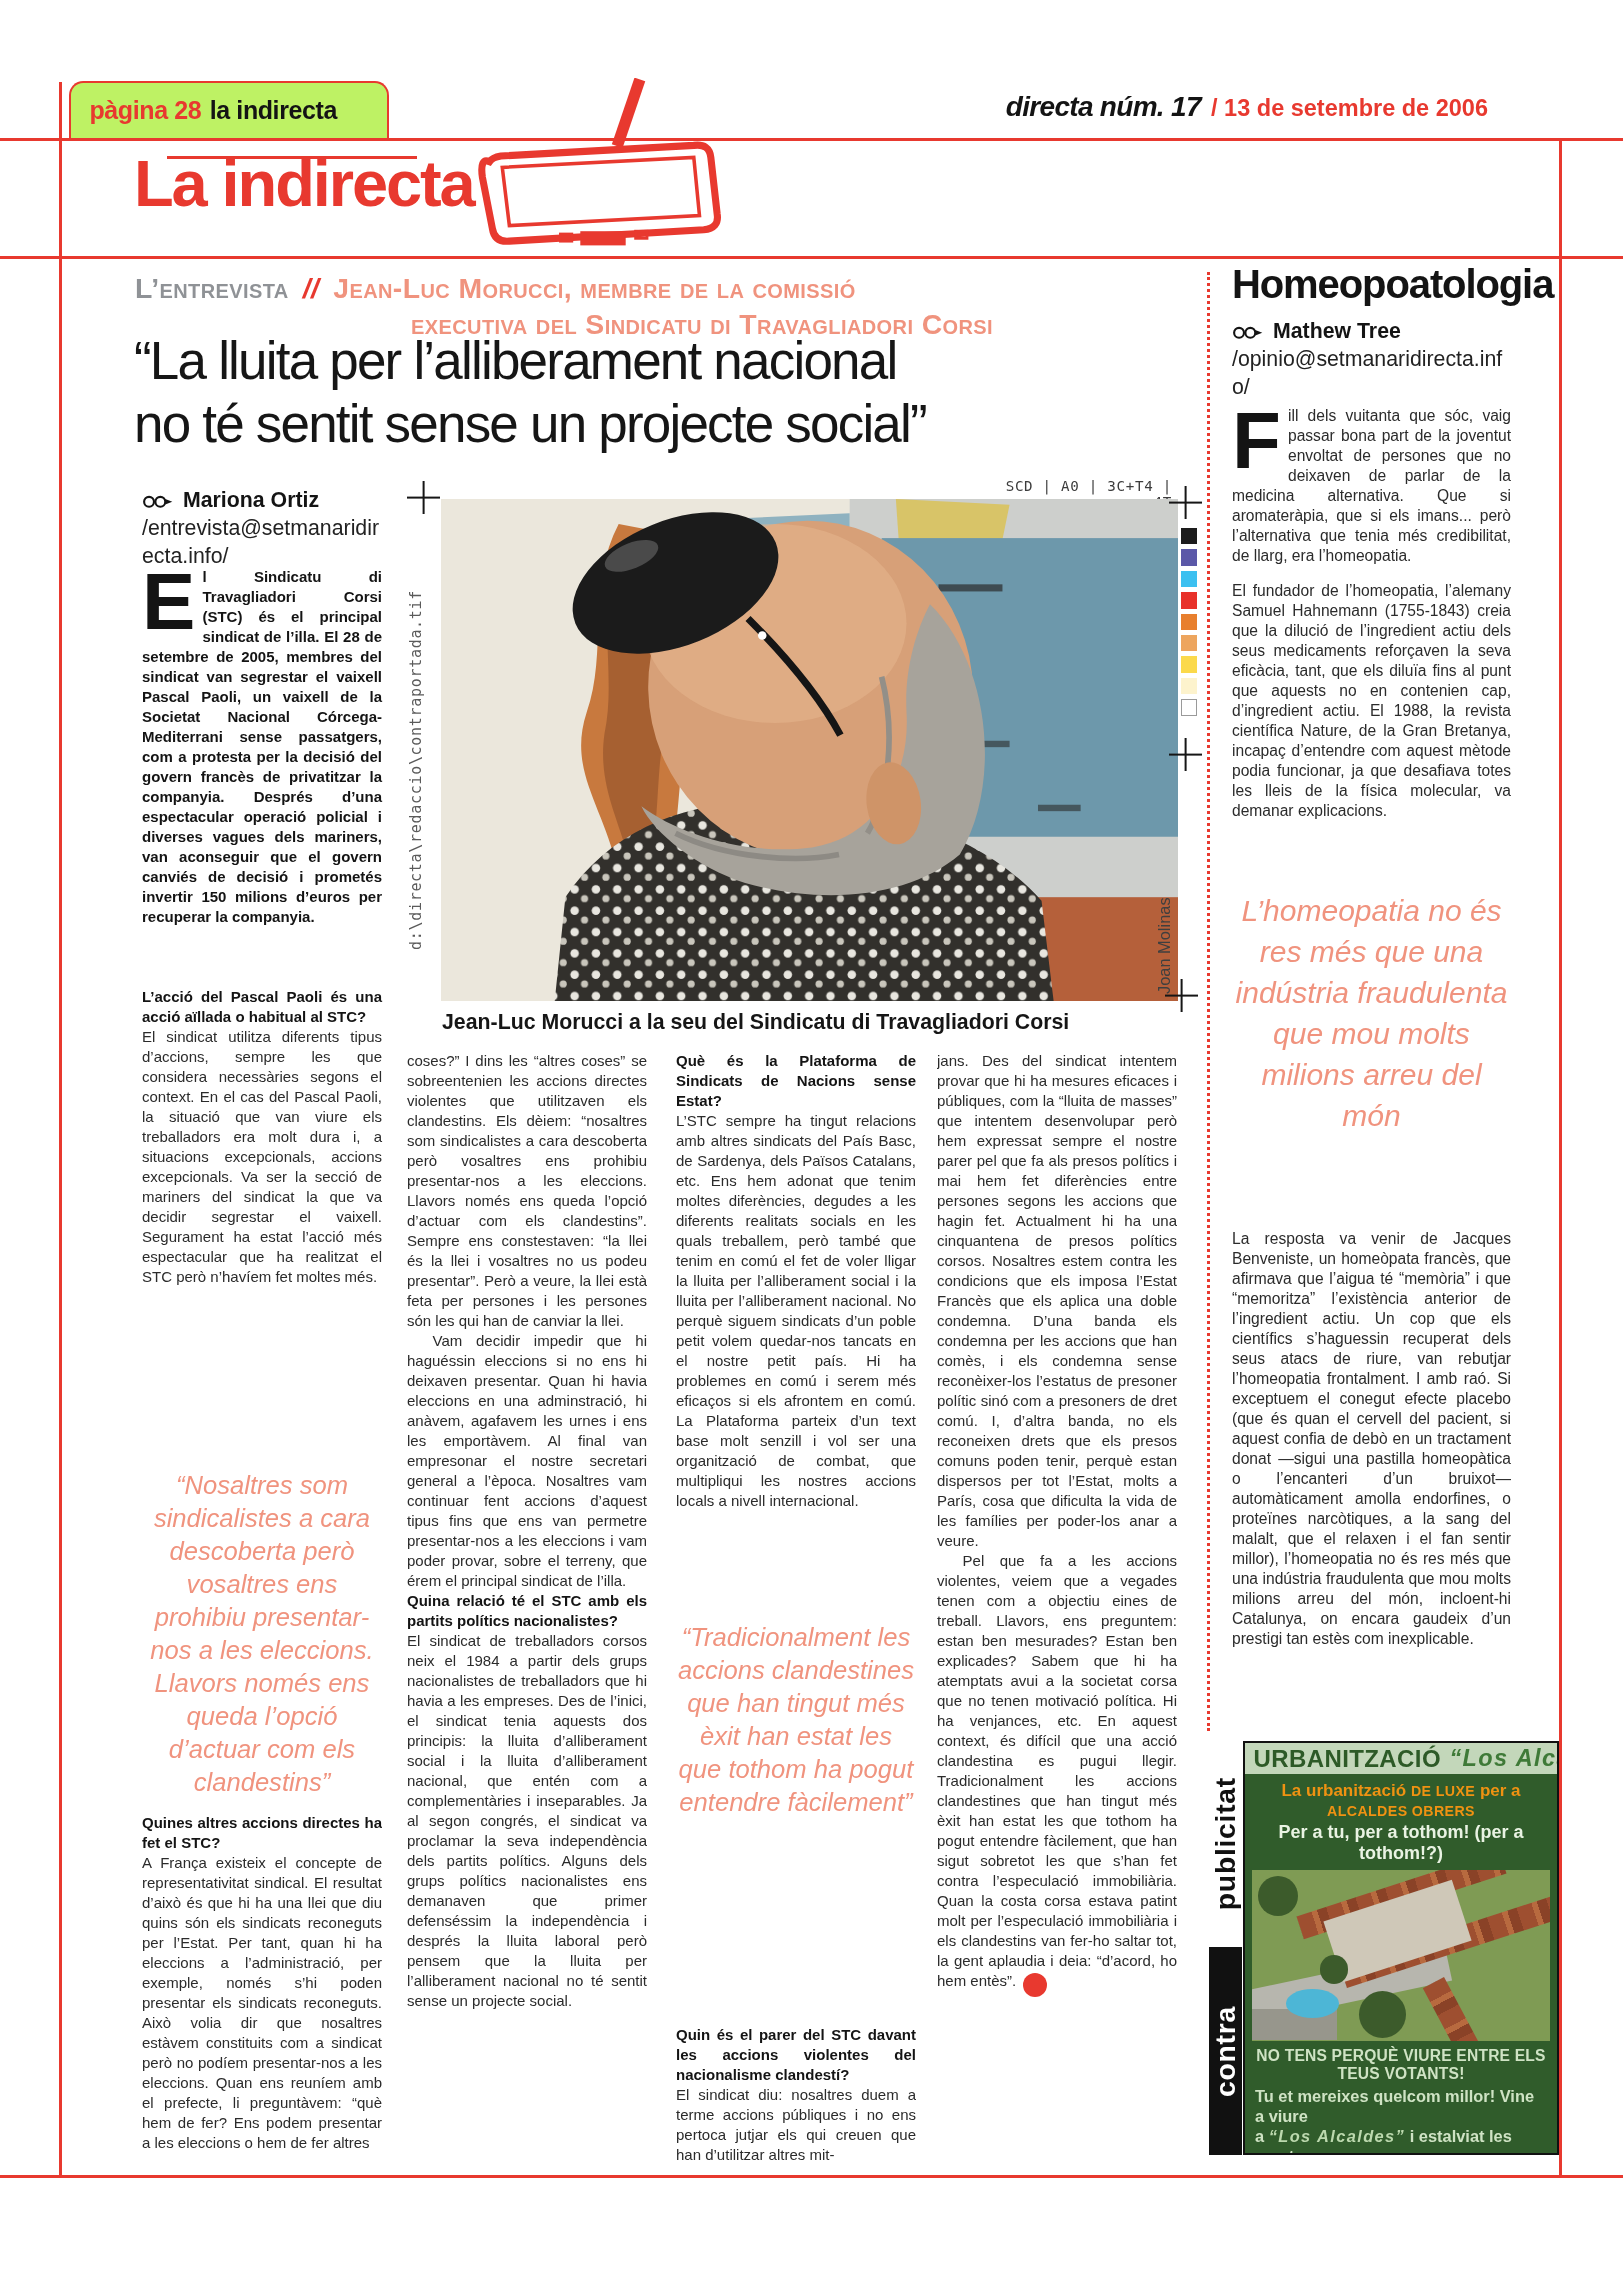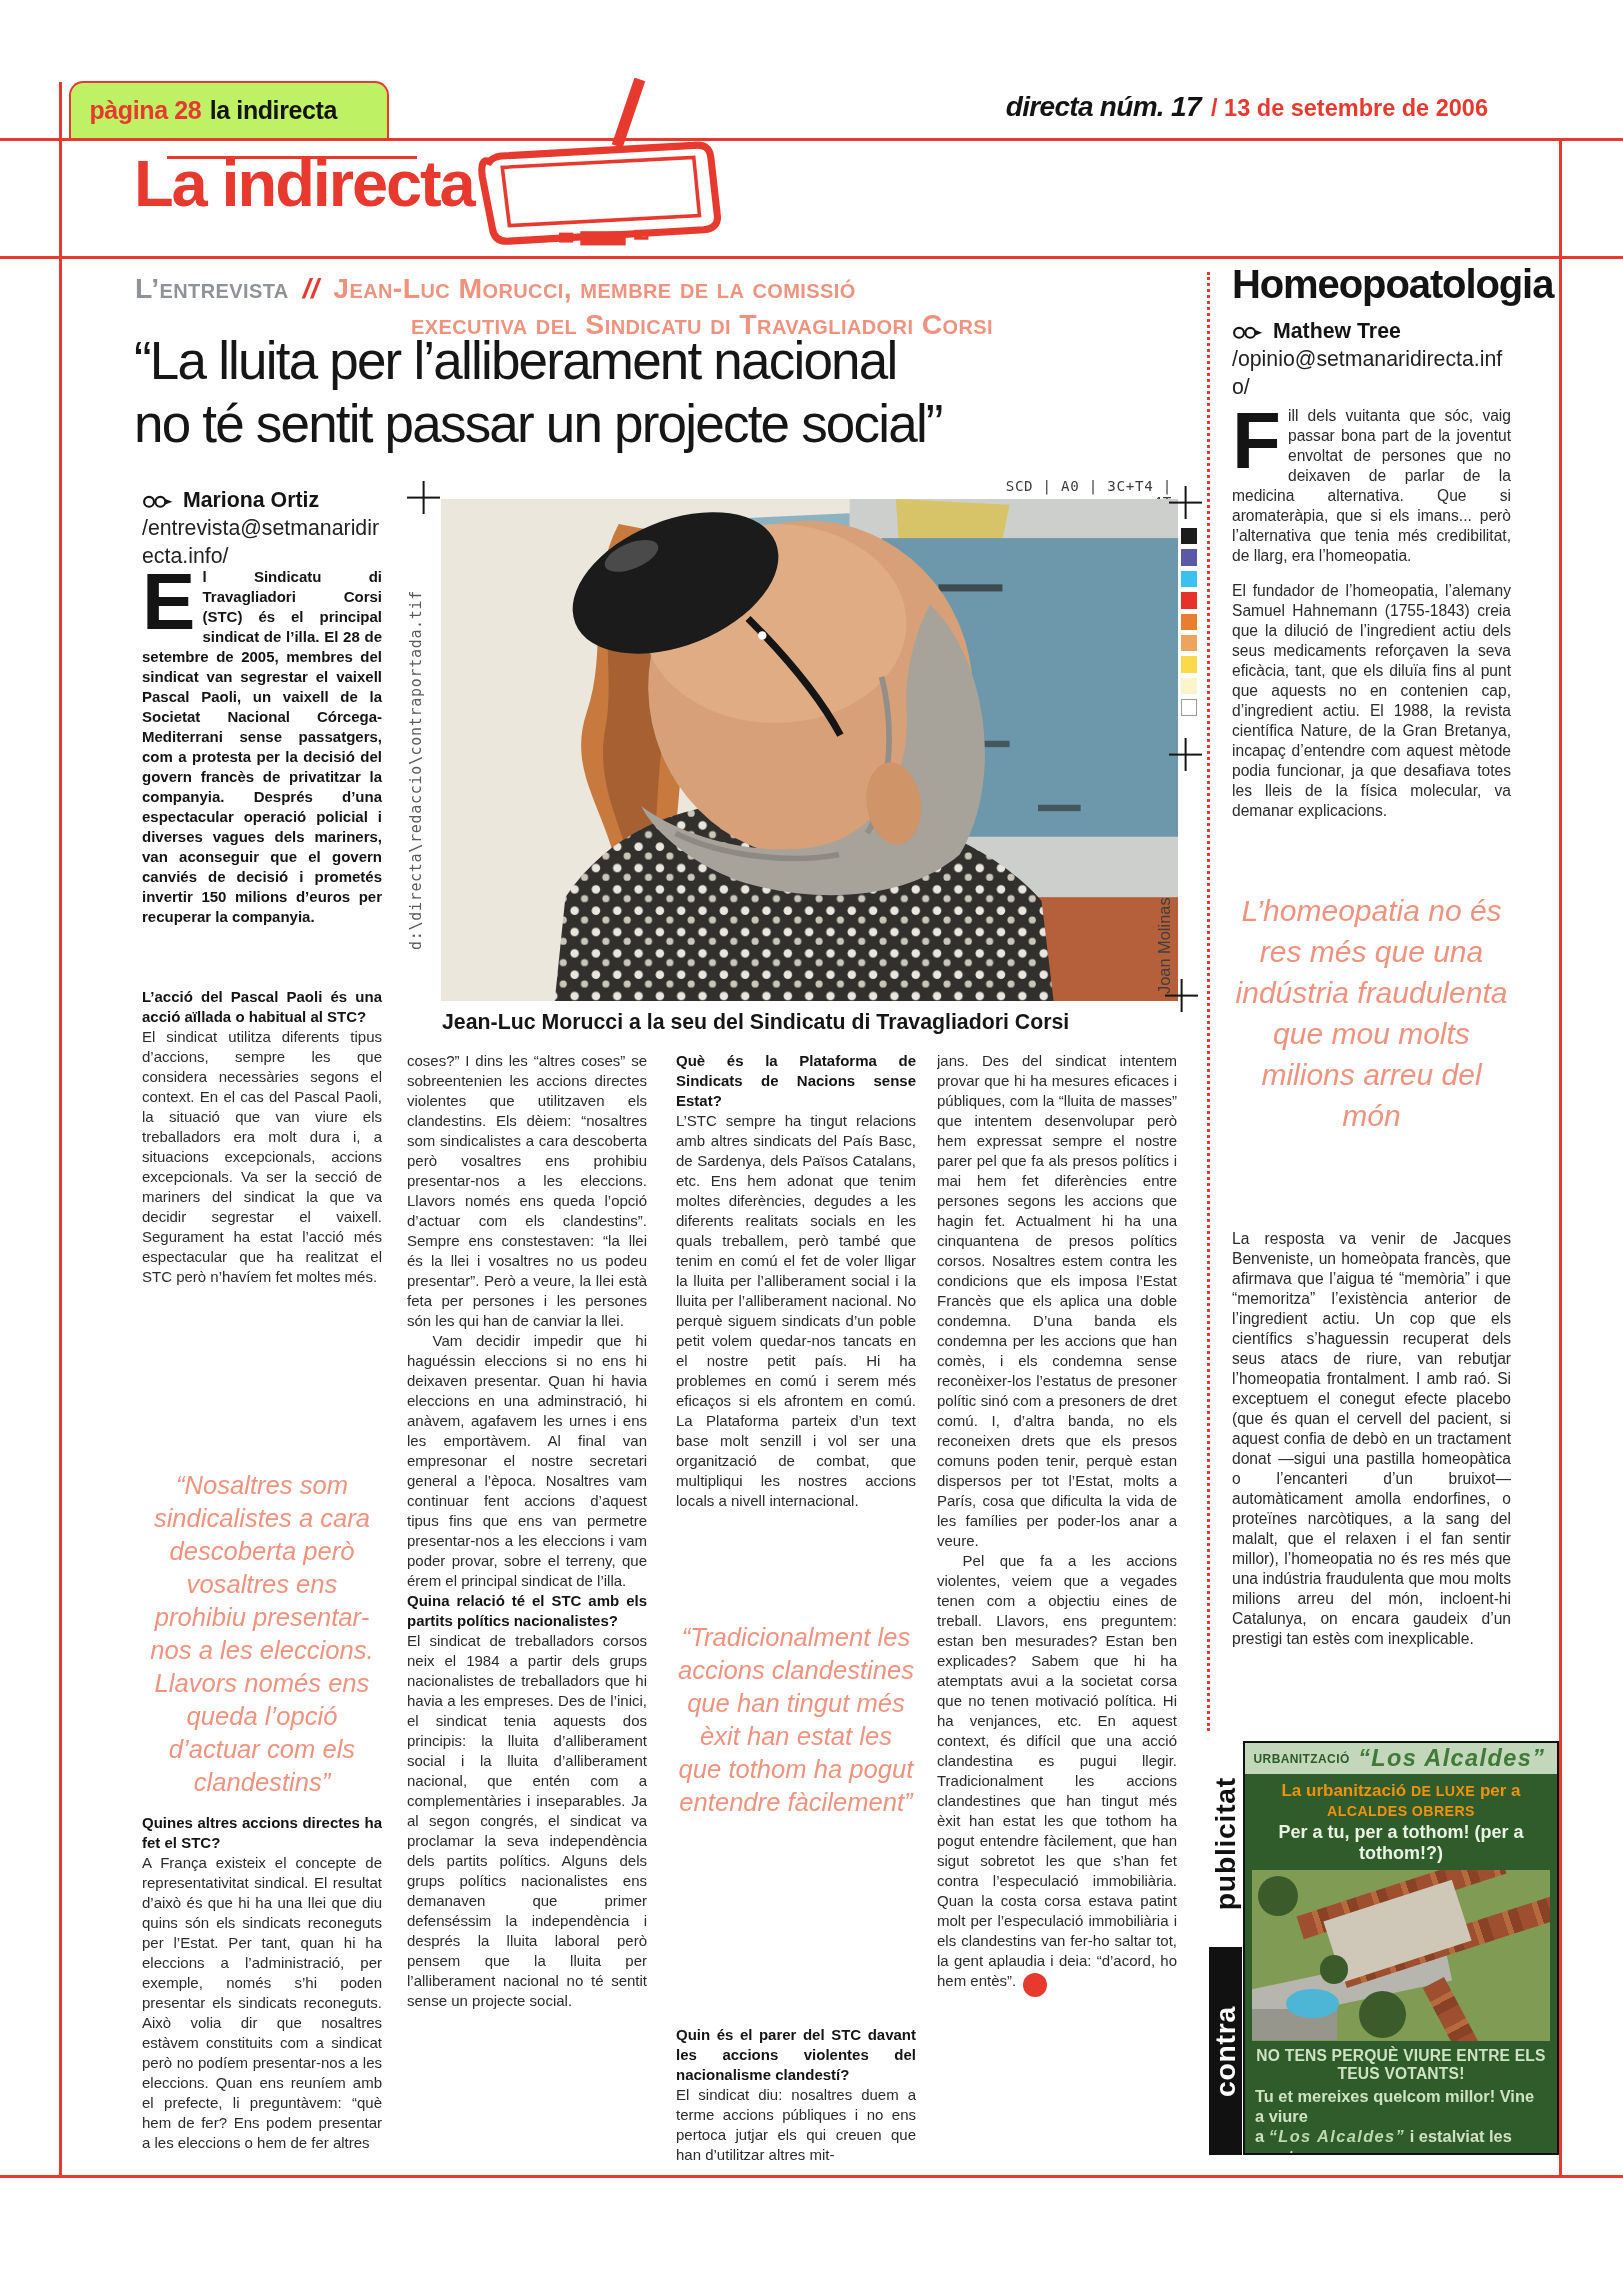"no té sentit passar un" div { text: passar -> sense }
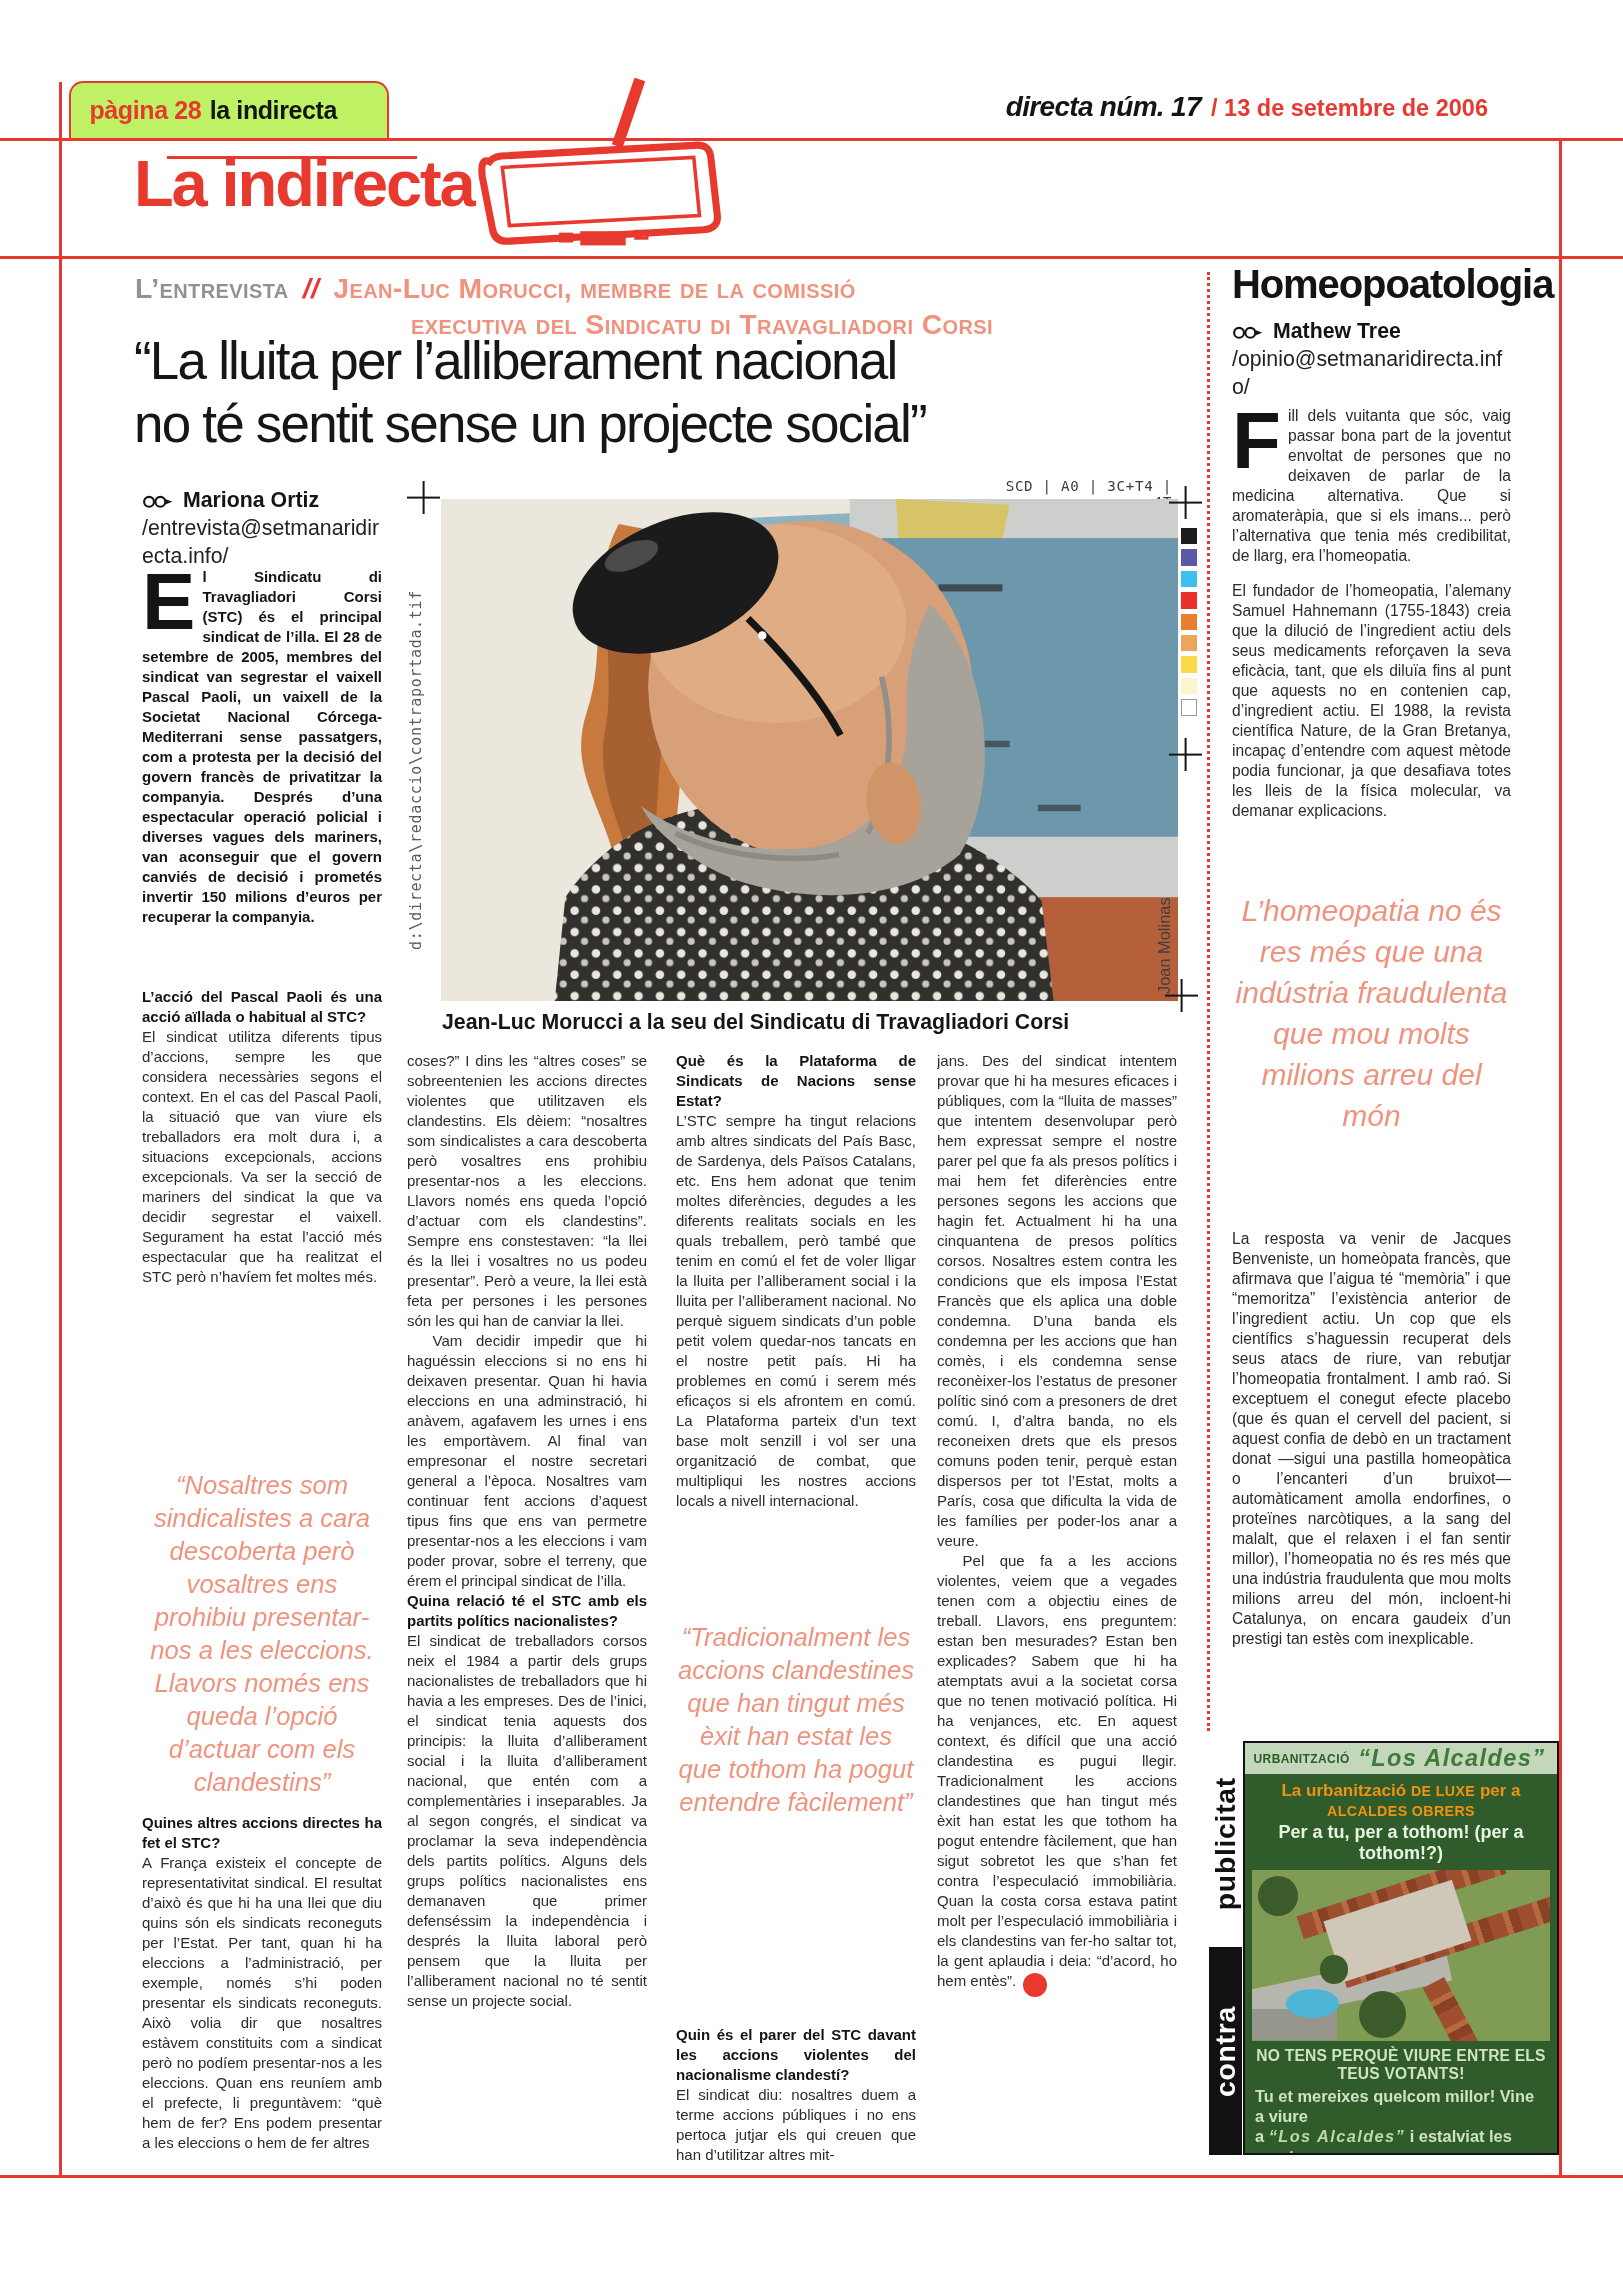"URBANITZACIÓ" .ad-head .u { font-size: 12px -> 24px }
